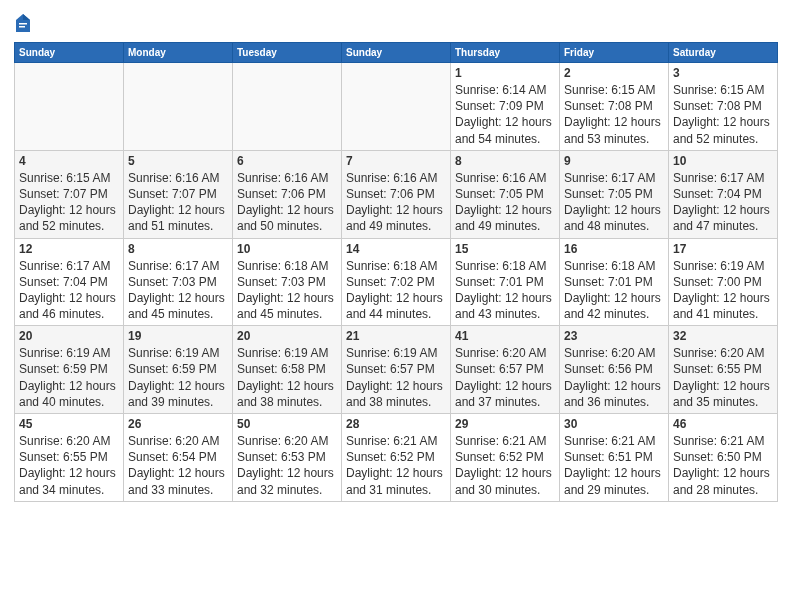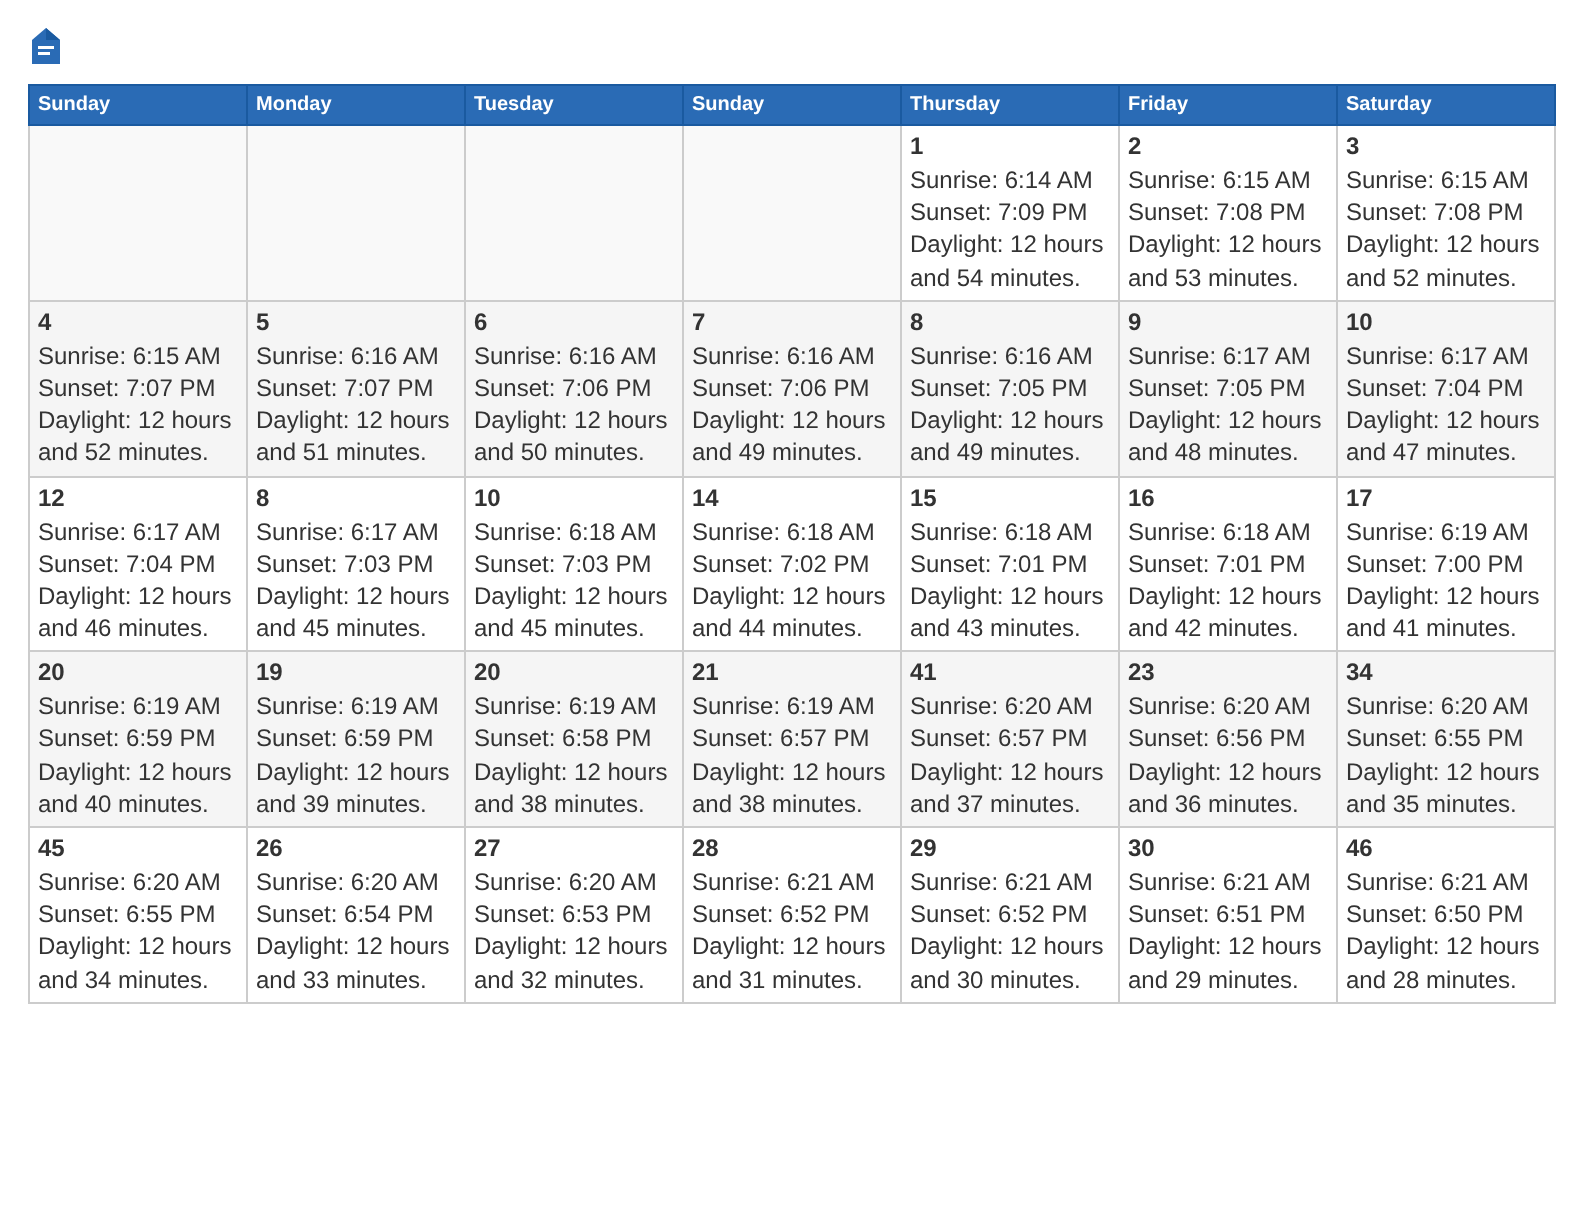"34" div.day-number { text: 34 -> 32 }
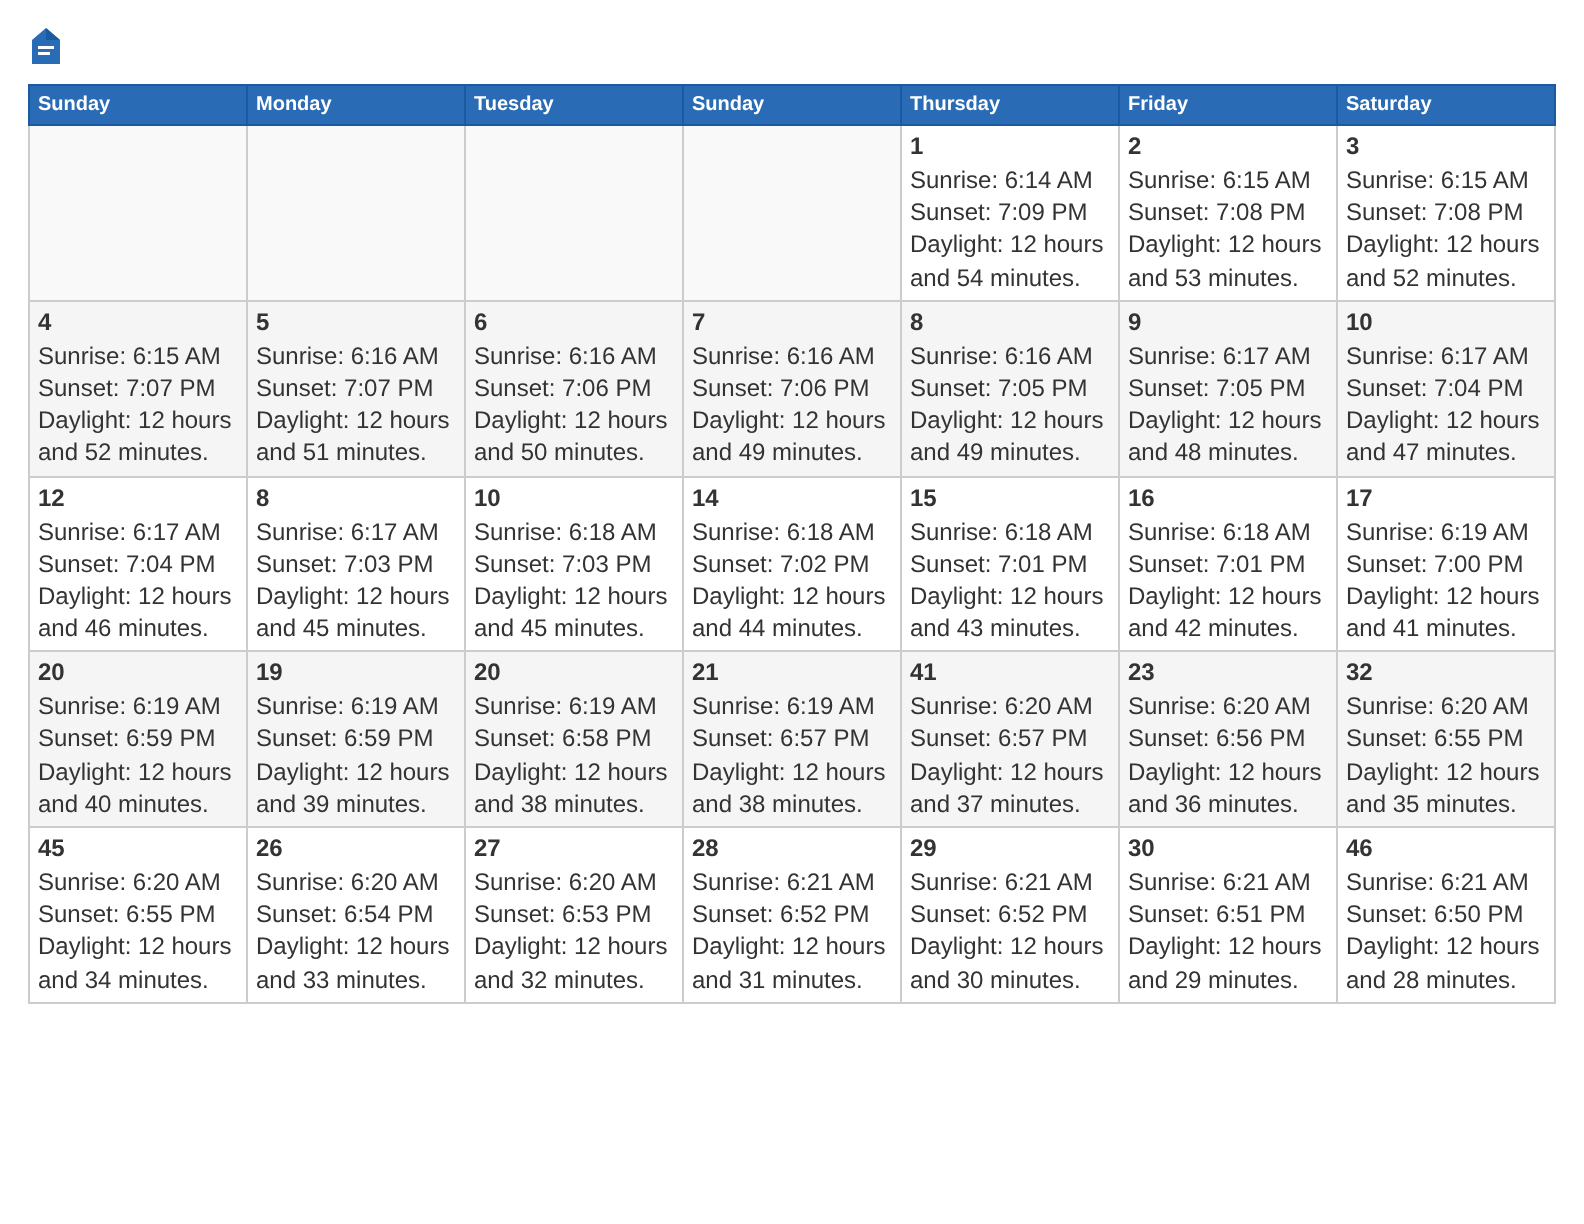"27" div.day-number { text: 27 -> 50 }
